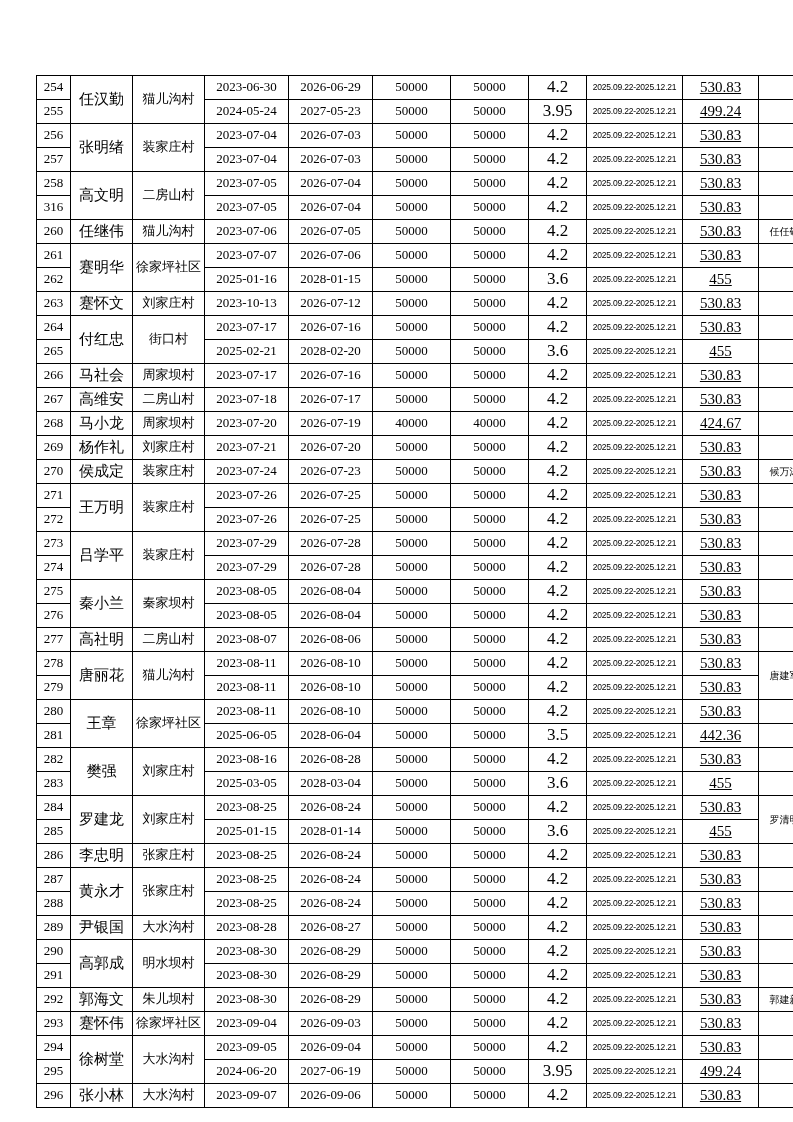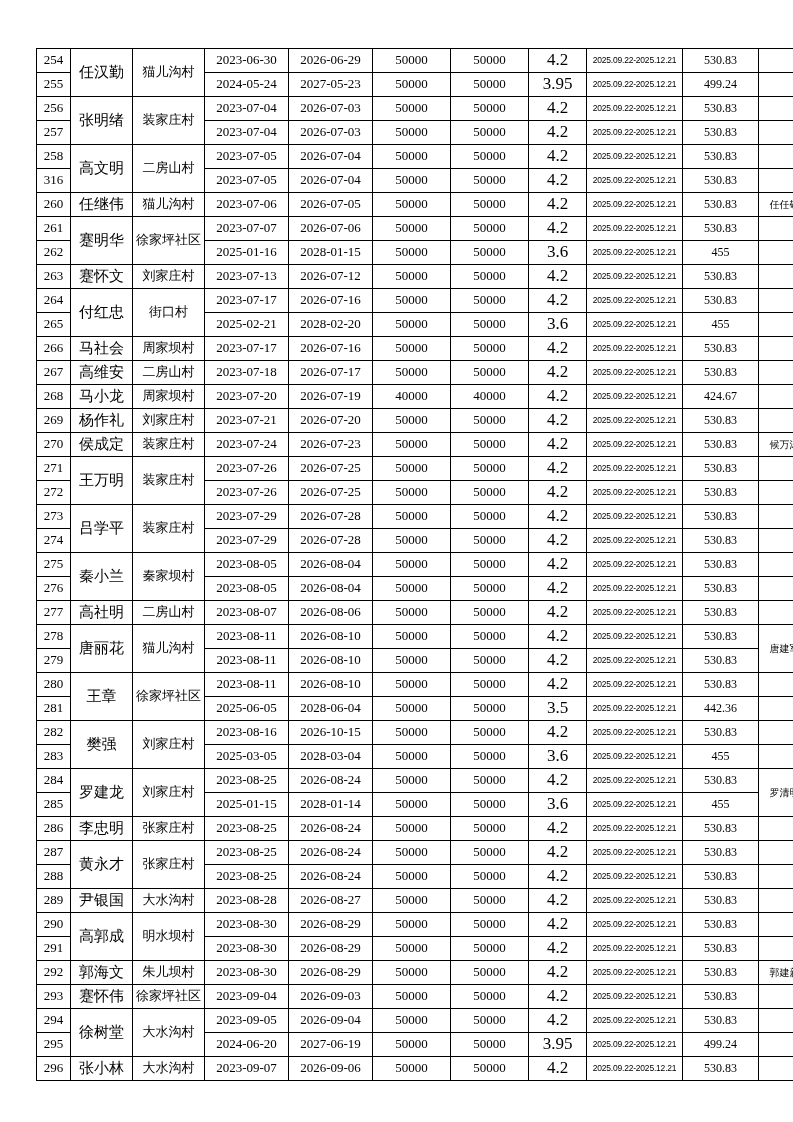"254" .page { margin-top: none -> 27px }
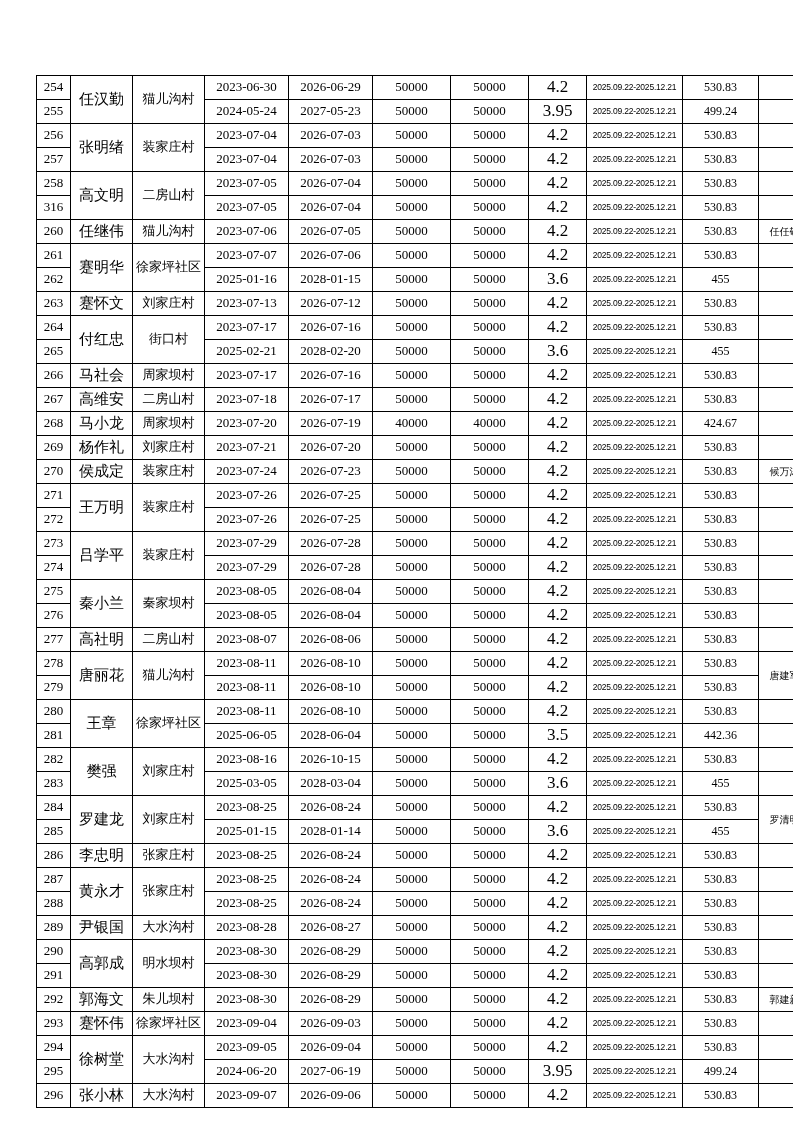"530.83" .t-fee { font-size: 12px -> 15px; text-decoration: none -> underline }
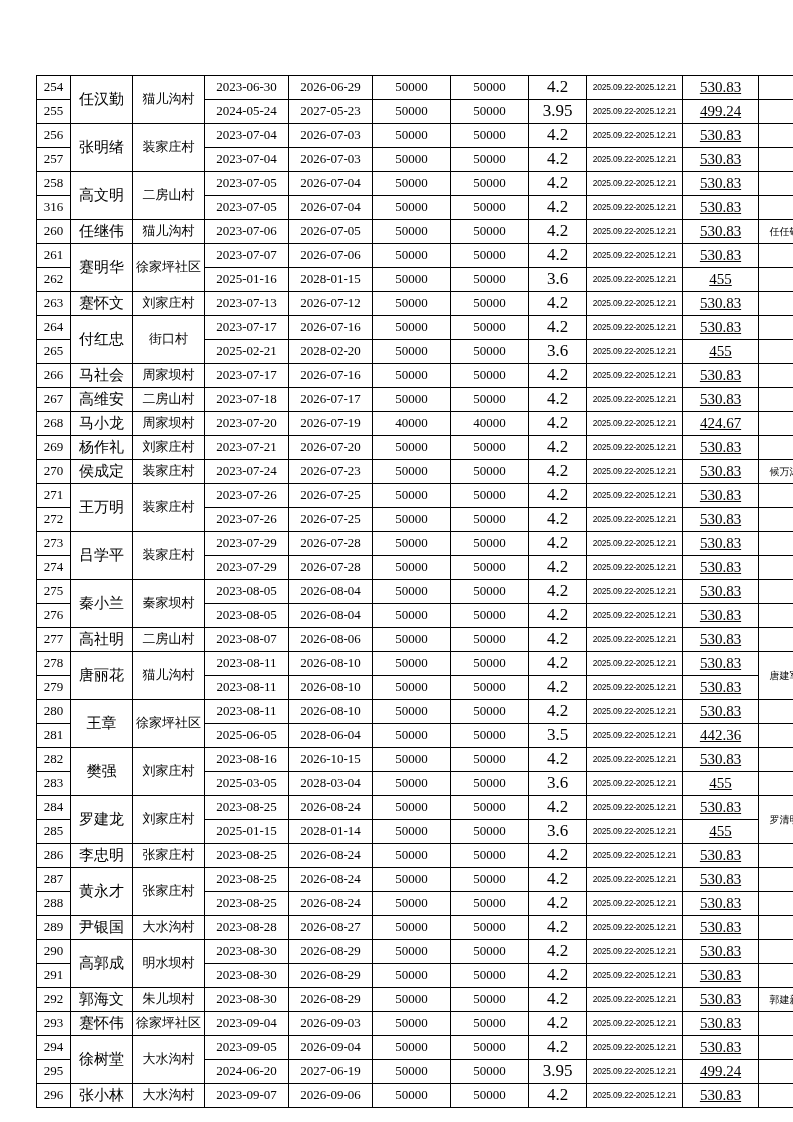"2023-07-13" td.t-date { text: 2023-07-13 -> 2023-10-13 }
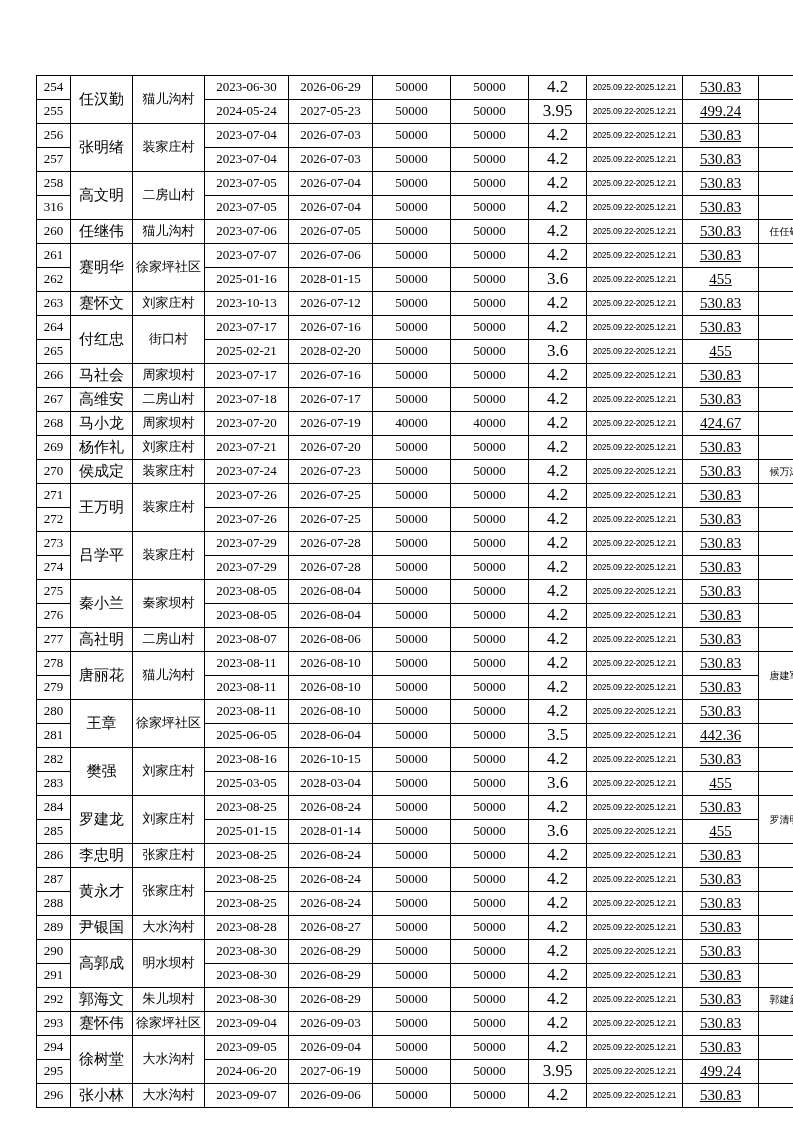"2026-10-15" td.t-date { text: 2026-10-15 -> 2026-08-28 }
